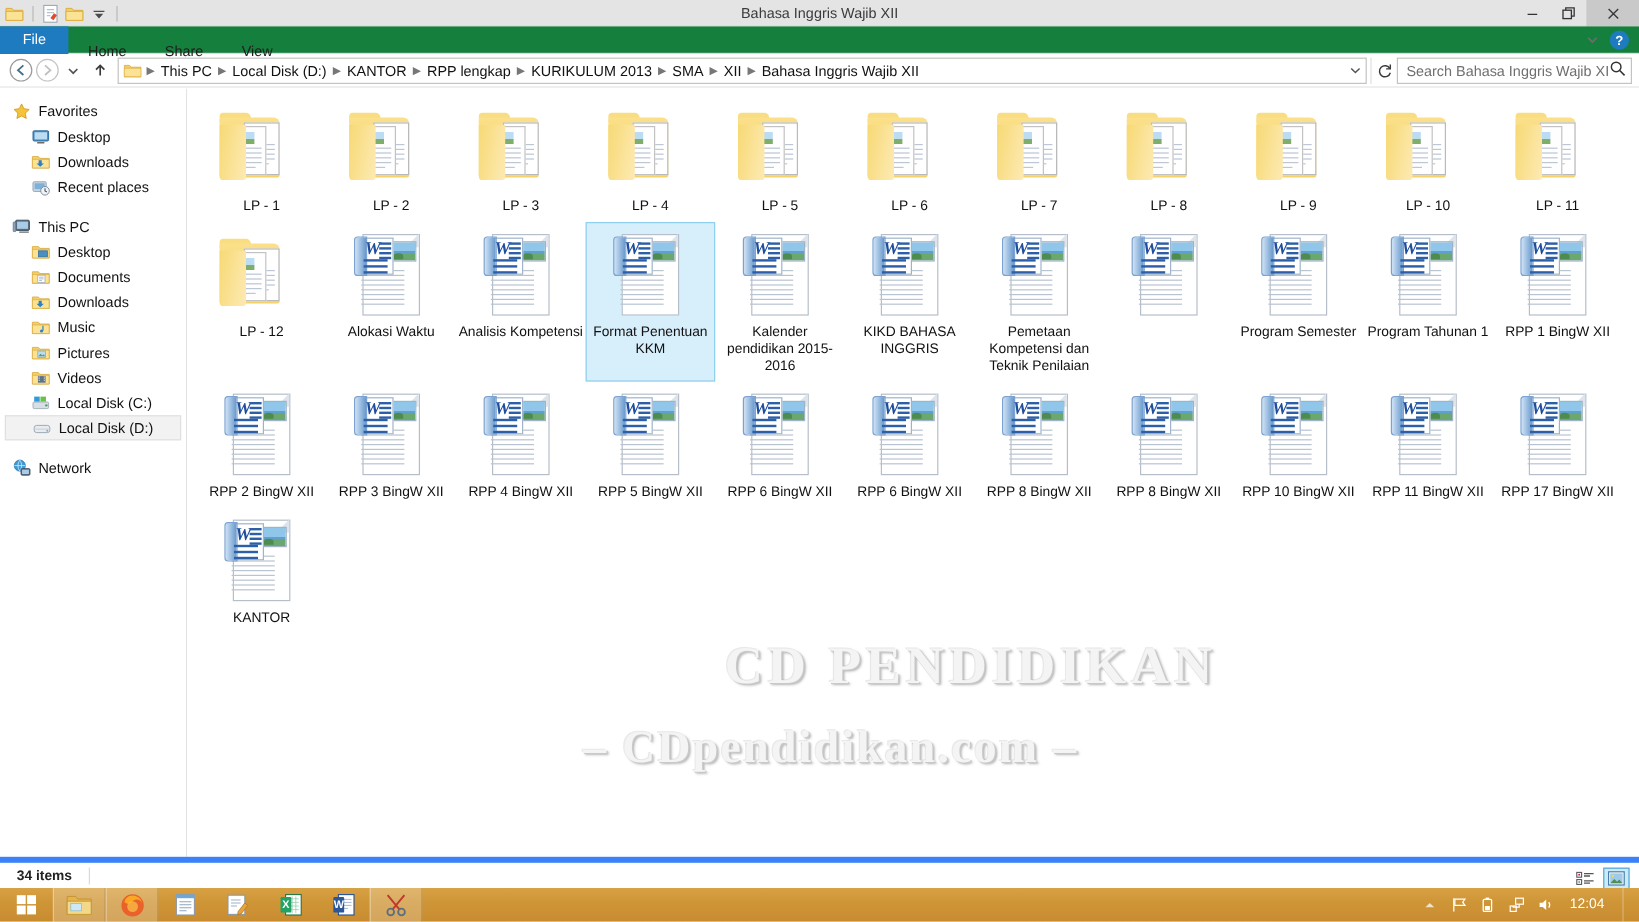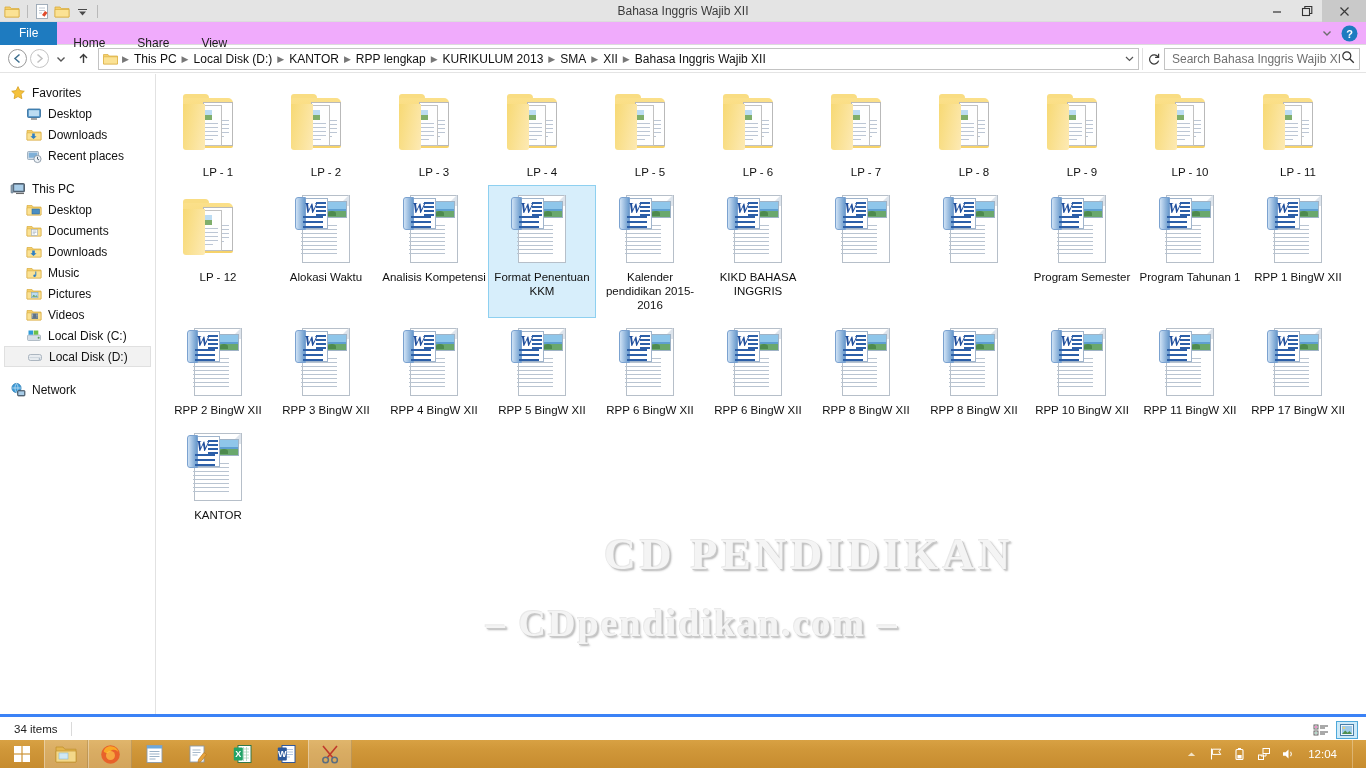"File" #ribbon { background: #f0abfc -> #15803d }
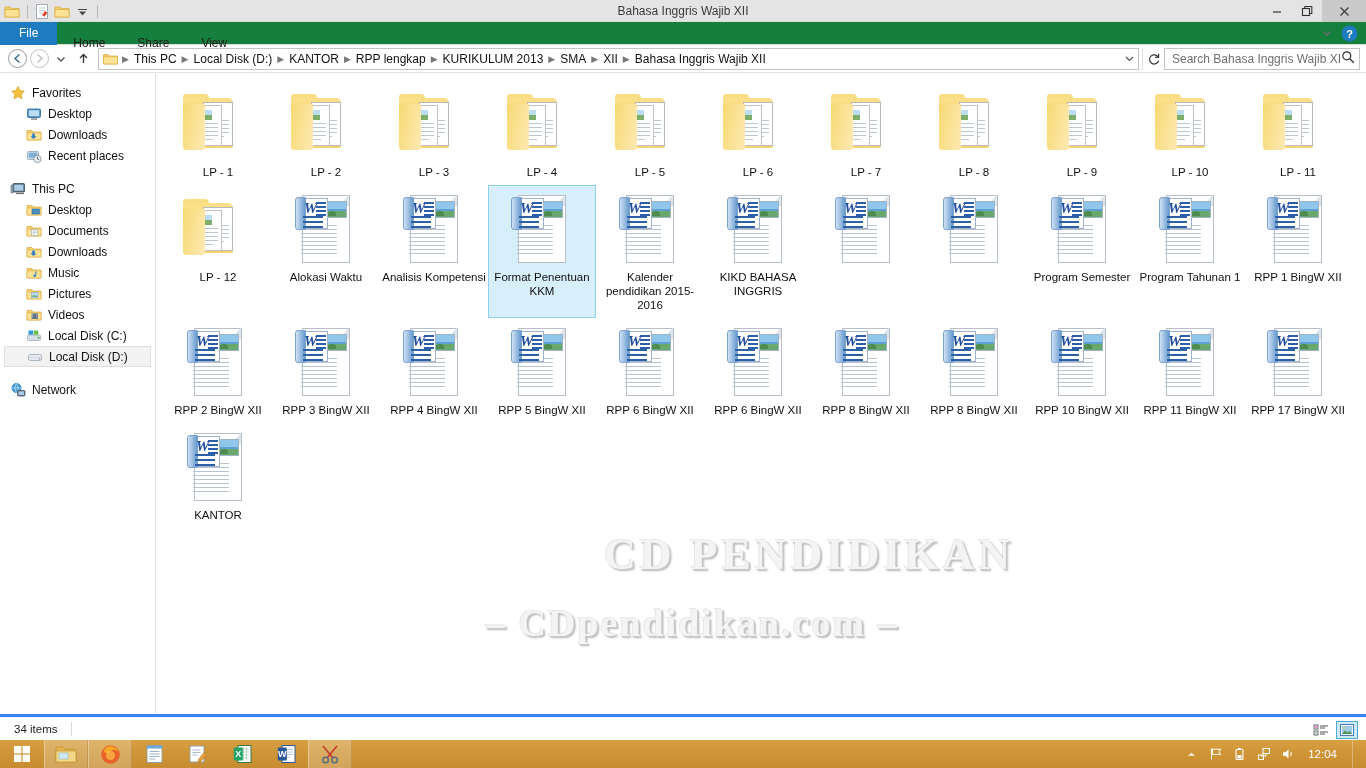"Pemetaan Kompetensi dan Teknik Penilaian" div.cell-label { html: none -> <div>Pemetaan Kompetensi dan Teknik Penilaian</div> }
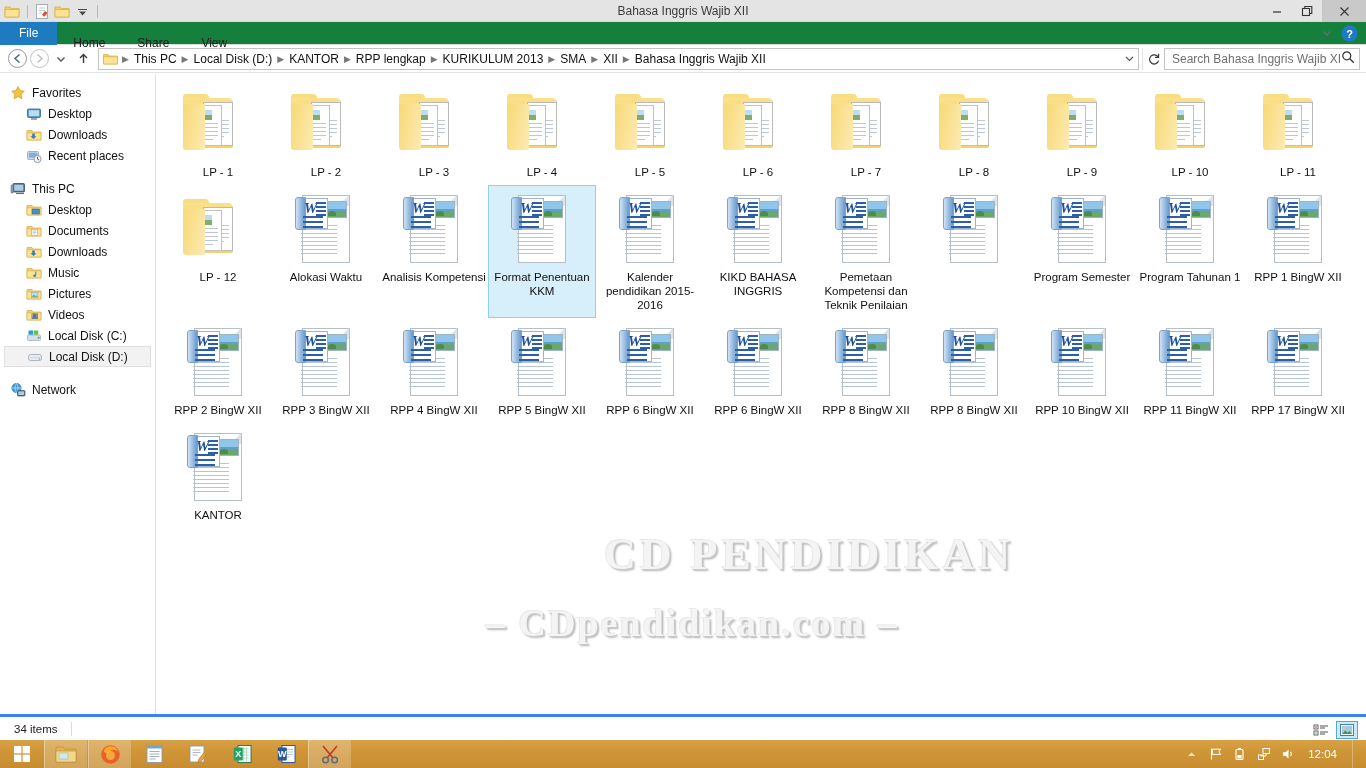"34 items" #statusbar { border-top: 3px solid #3b82f6 -> 5px solid #3b82f6; font-weight: none -> bold }
